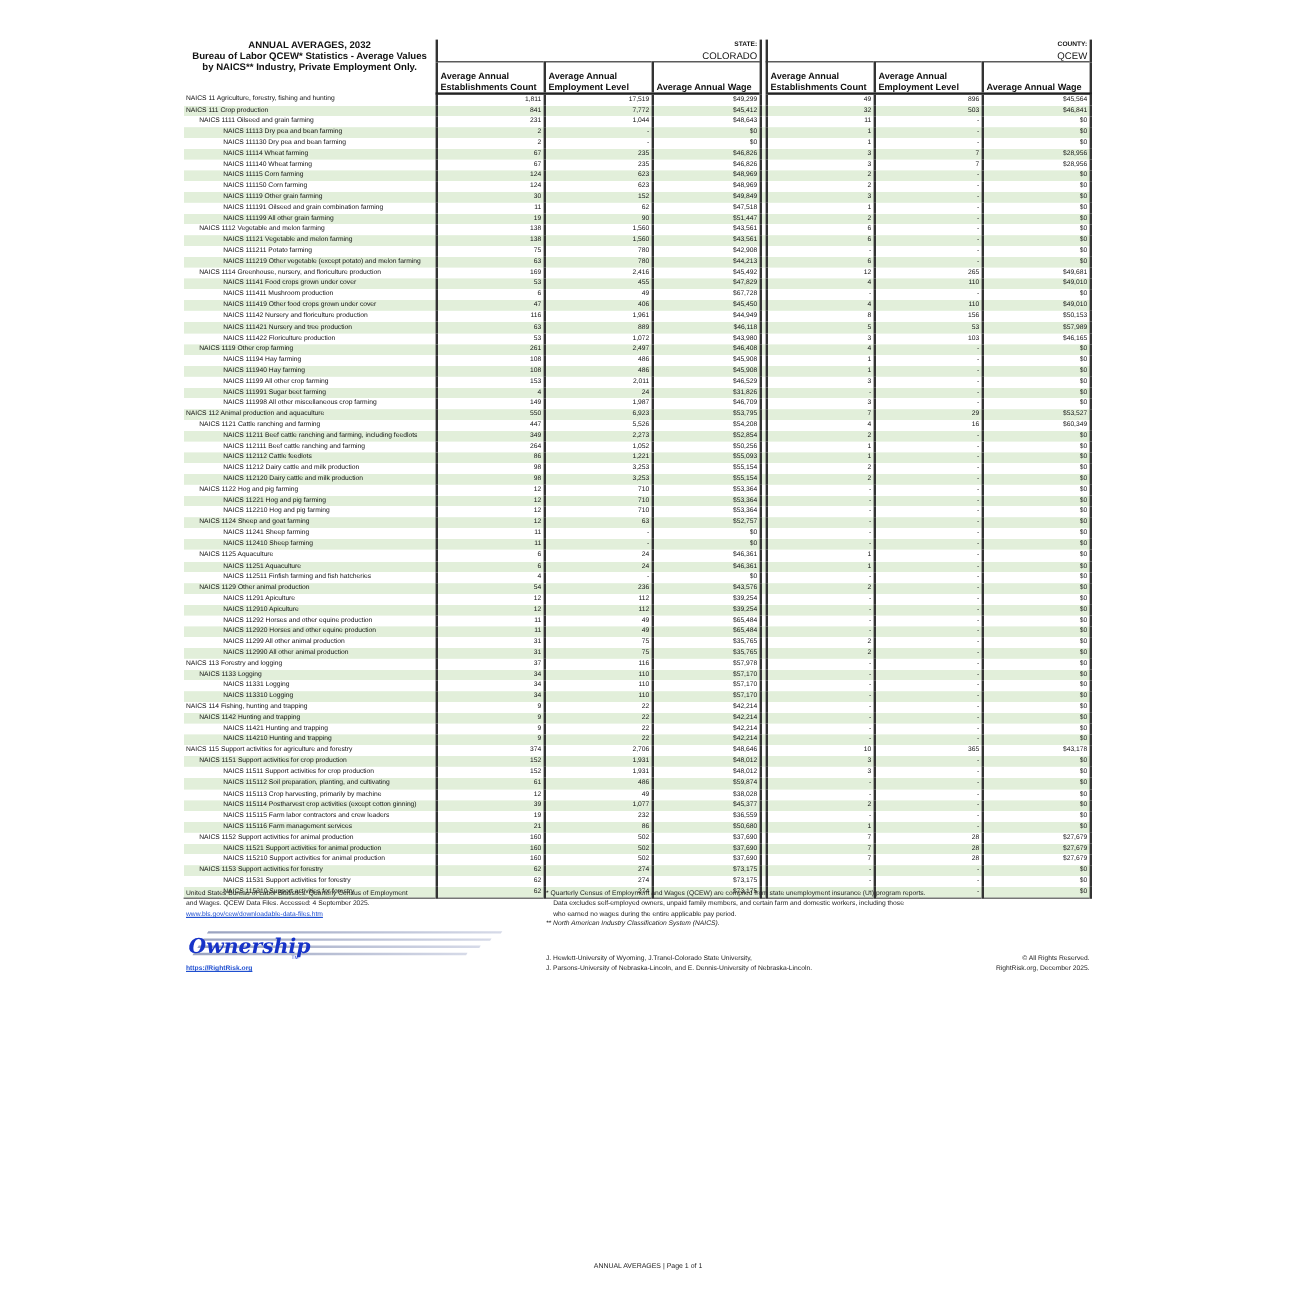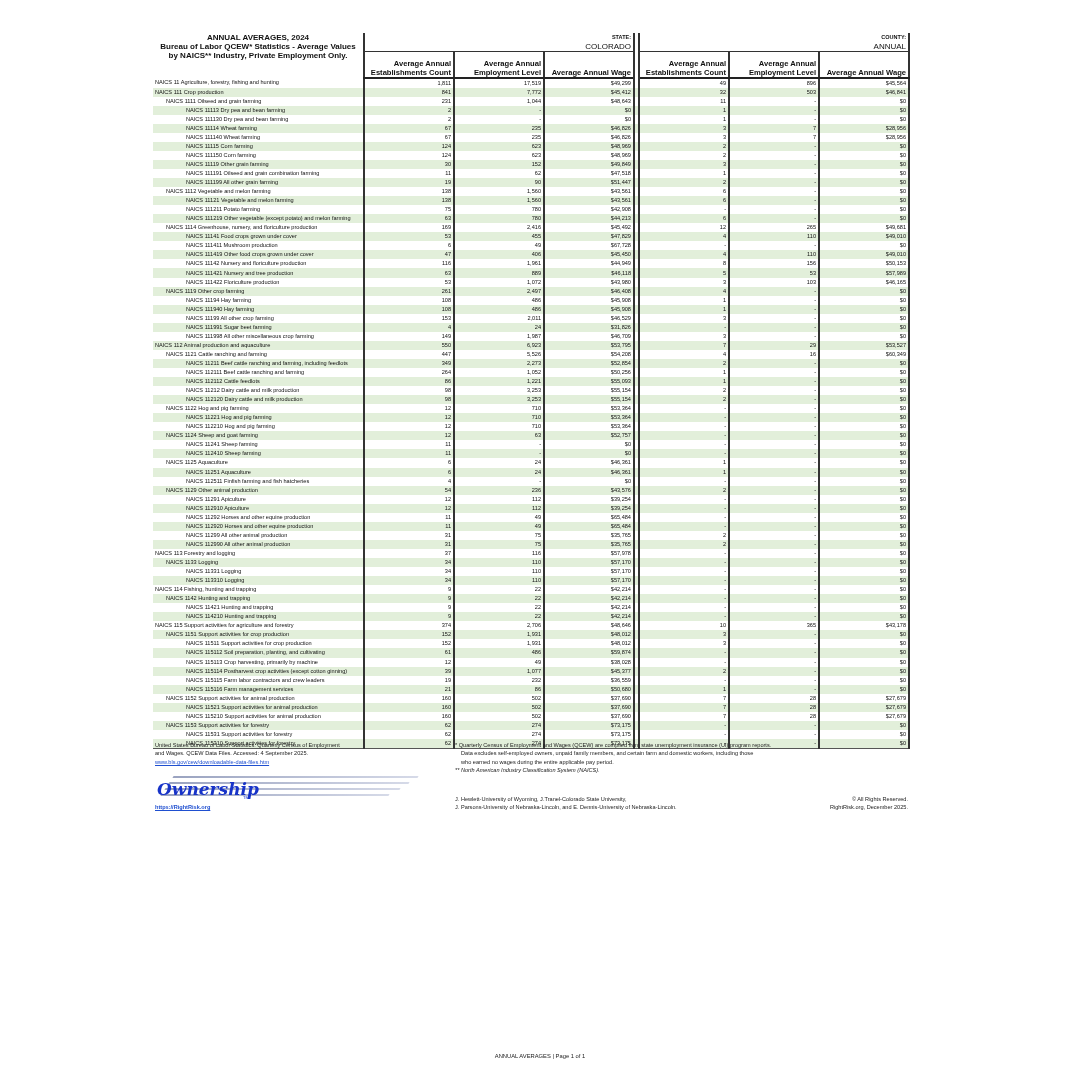"ANNUAL AVERAGES, 2024" div { text: 2024 -> 2032 }
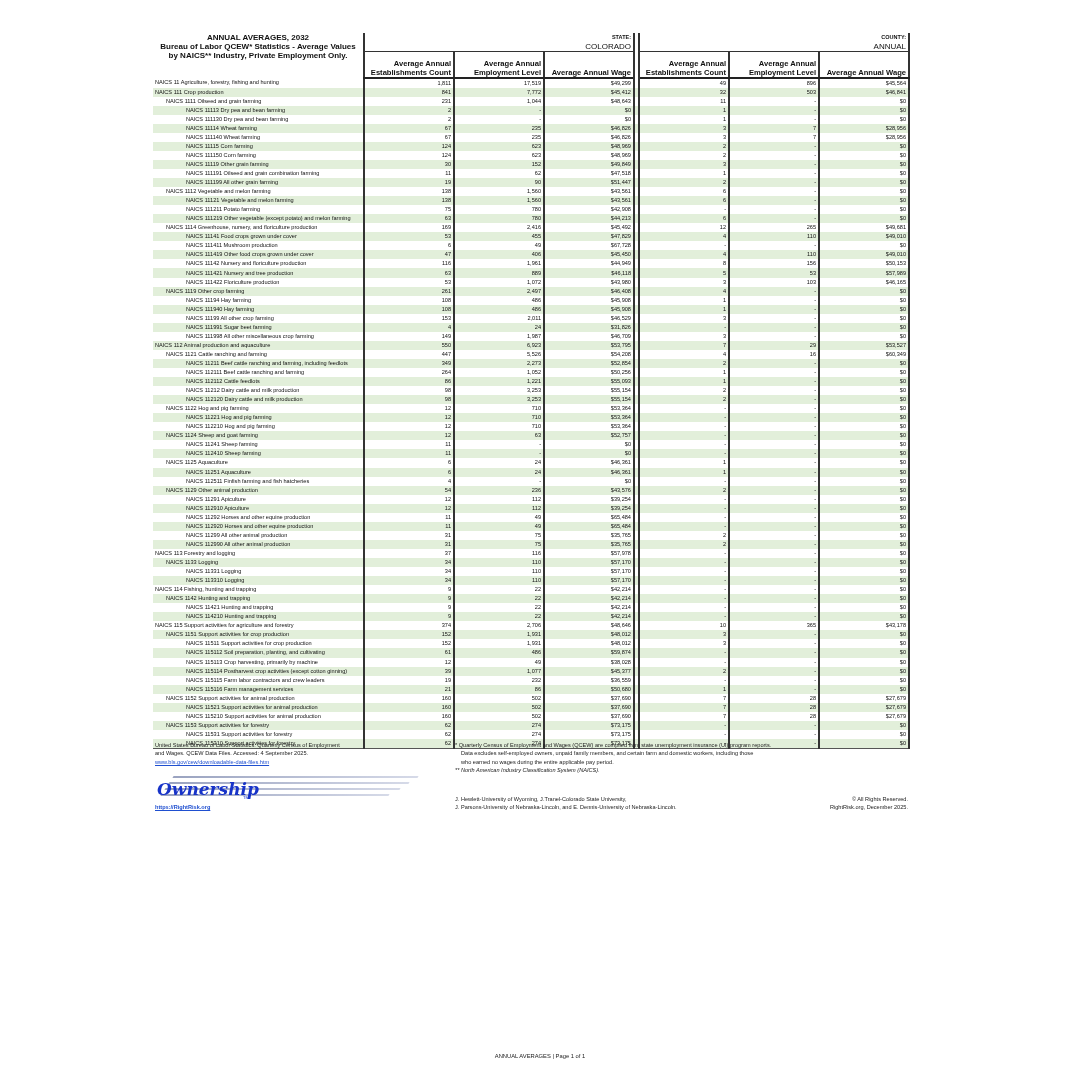"ANNUAL" span.area-name { text: ANNUAL -> QCEW }
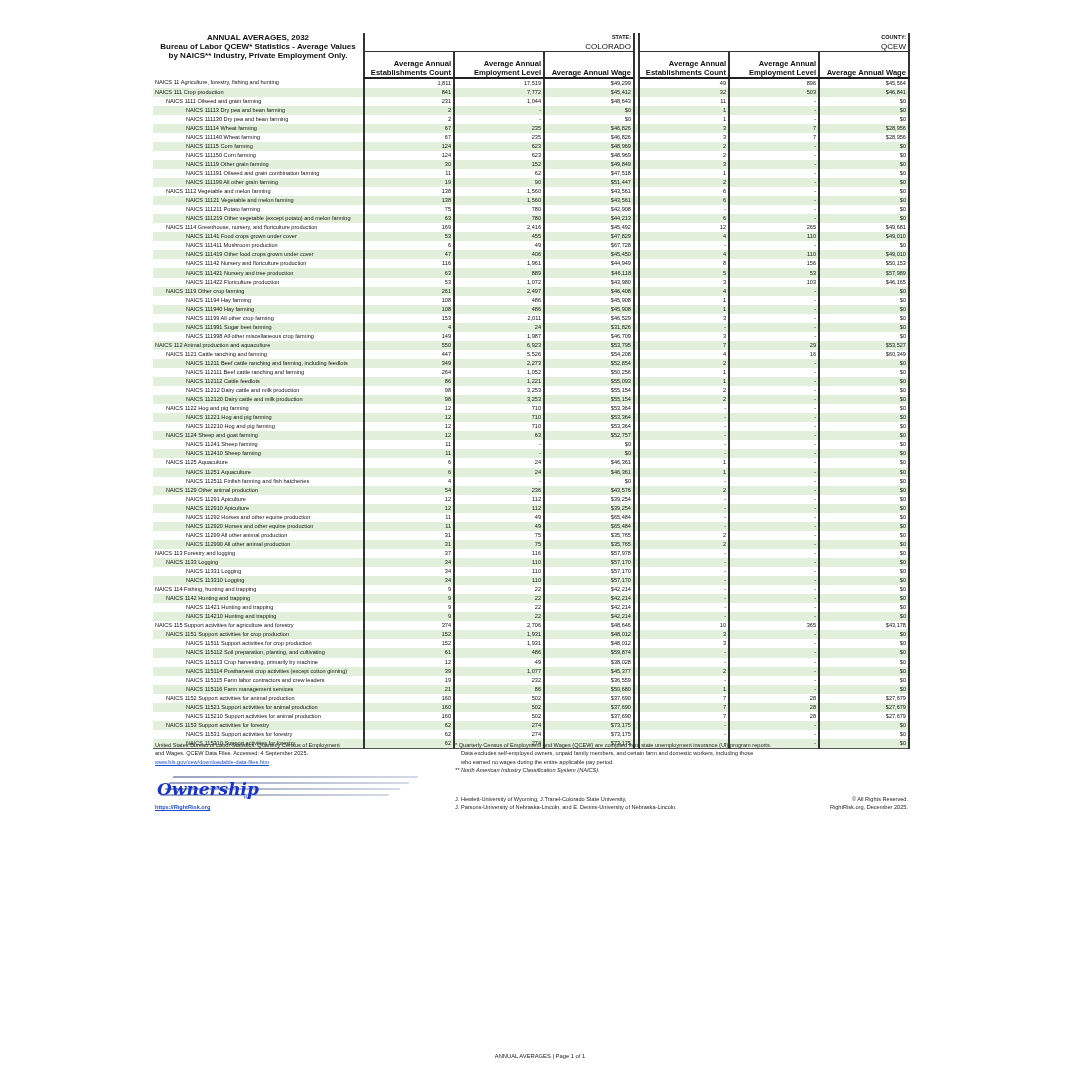"Average Annual Establishments Count" .colhead { text-align: right -> left }
